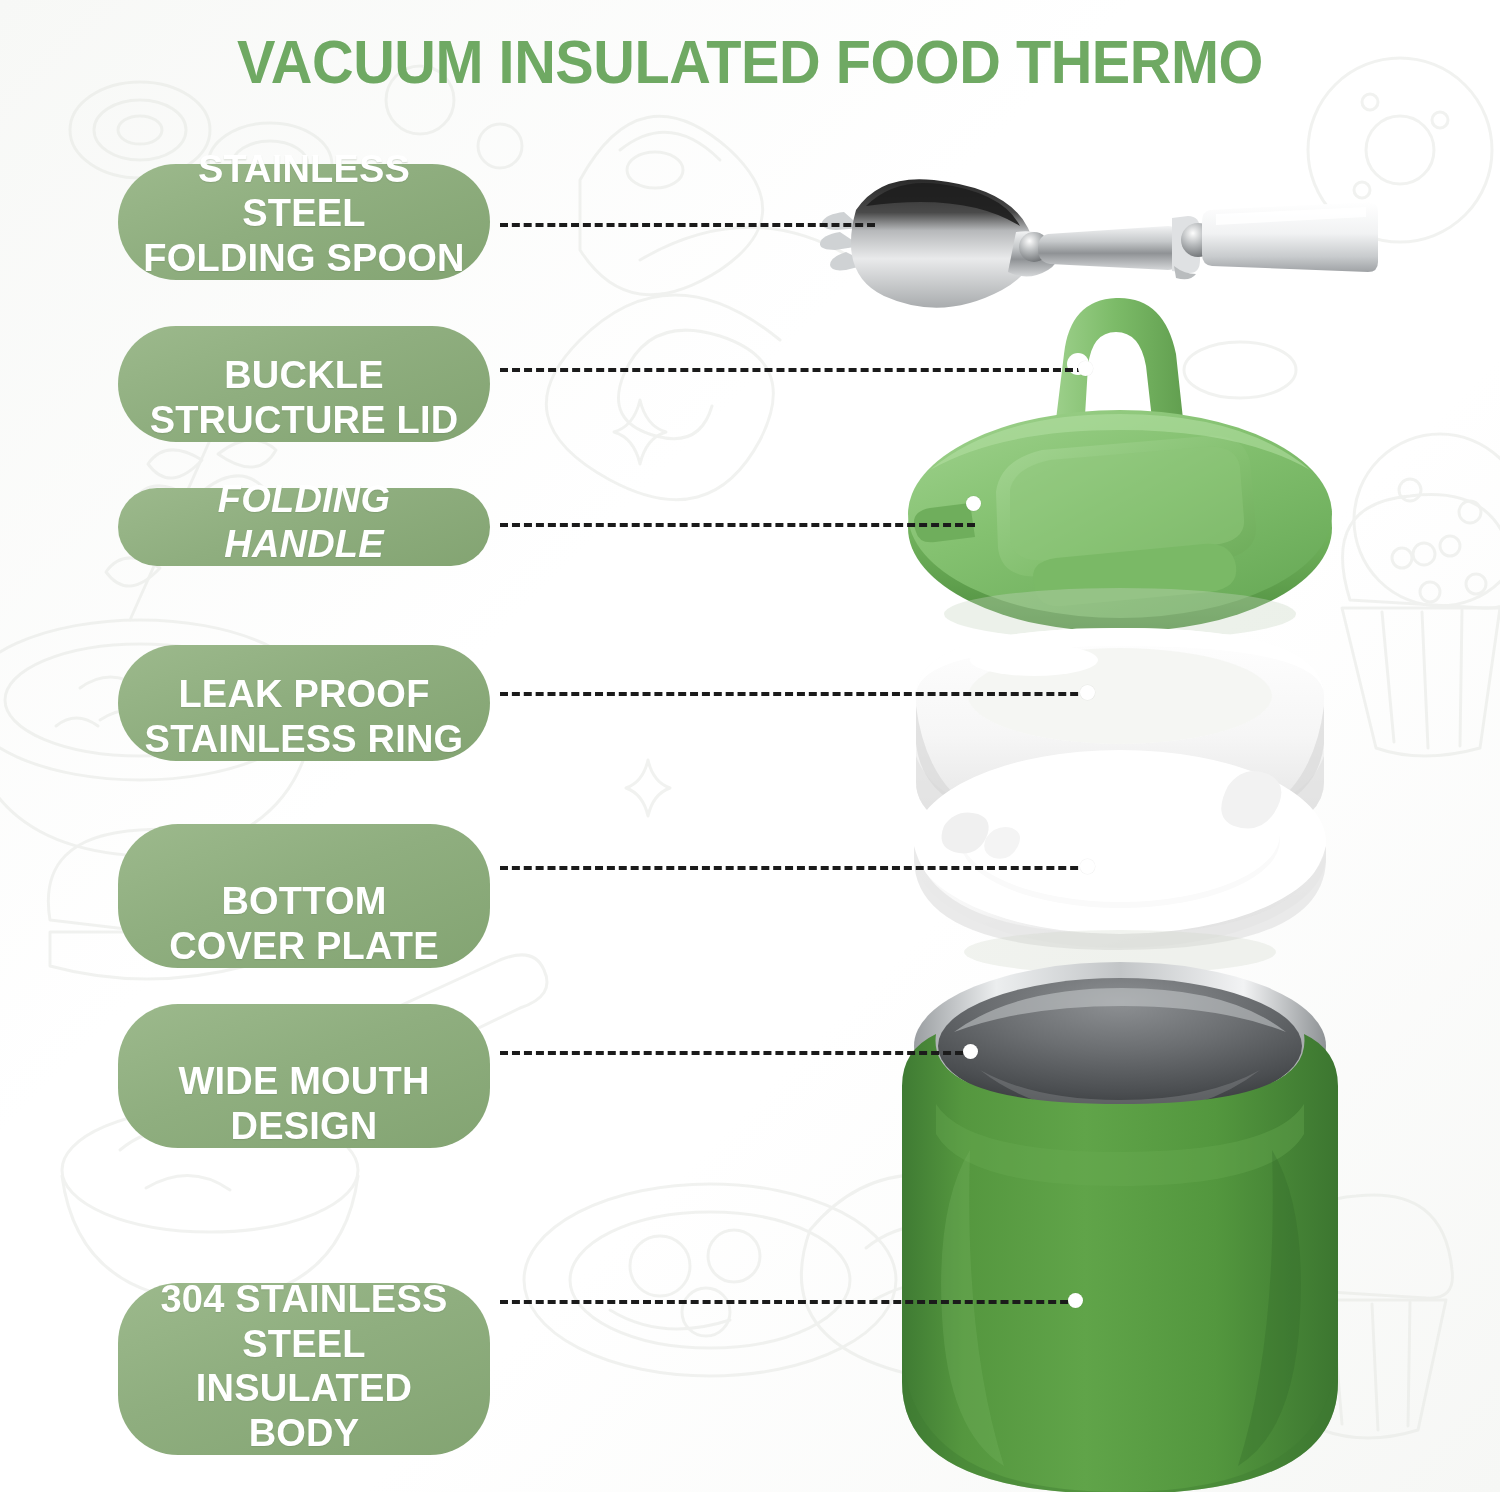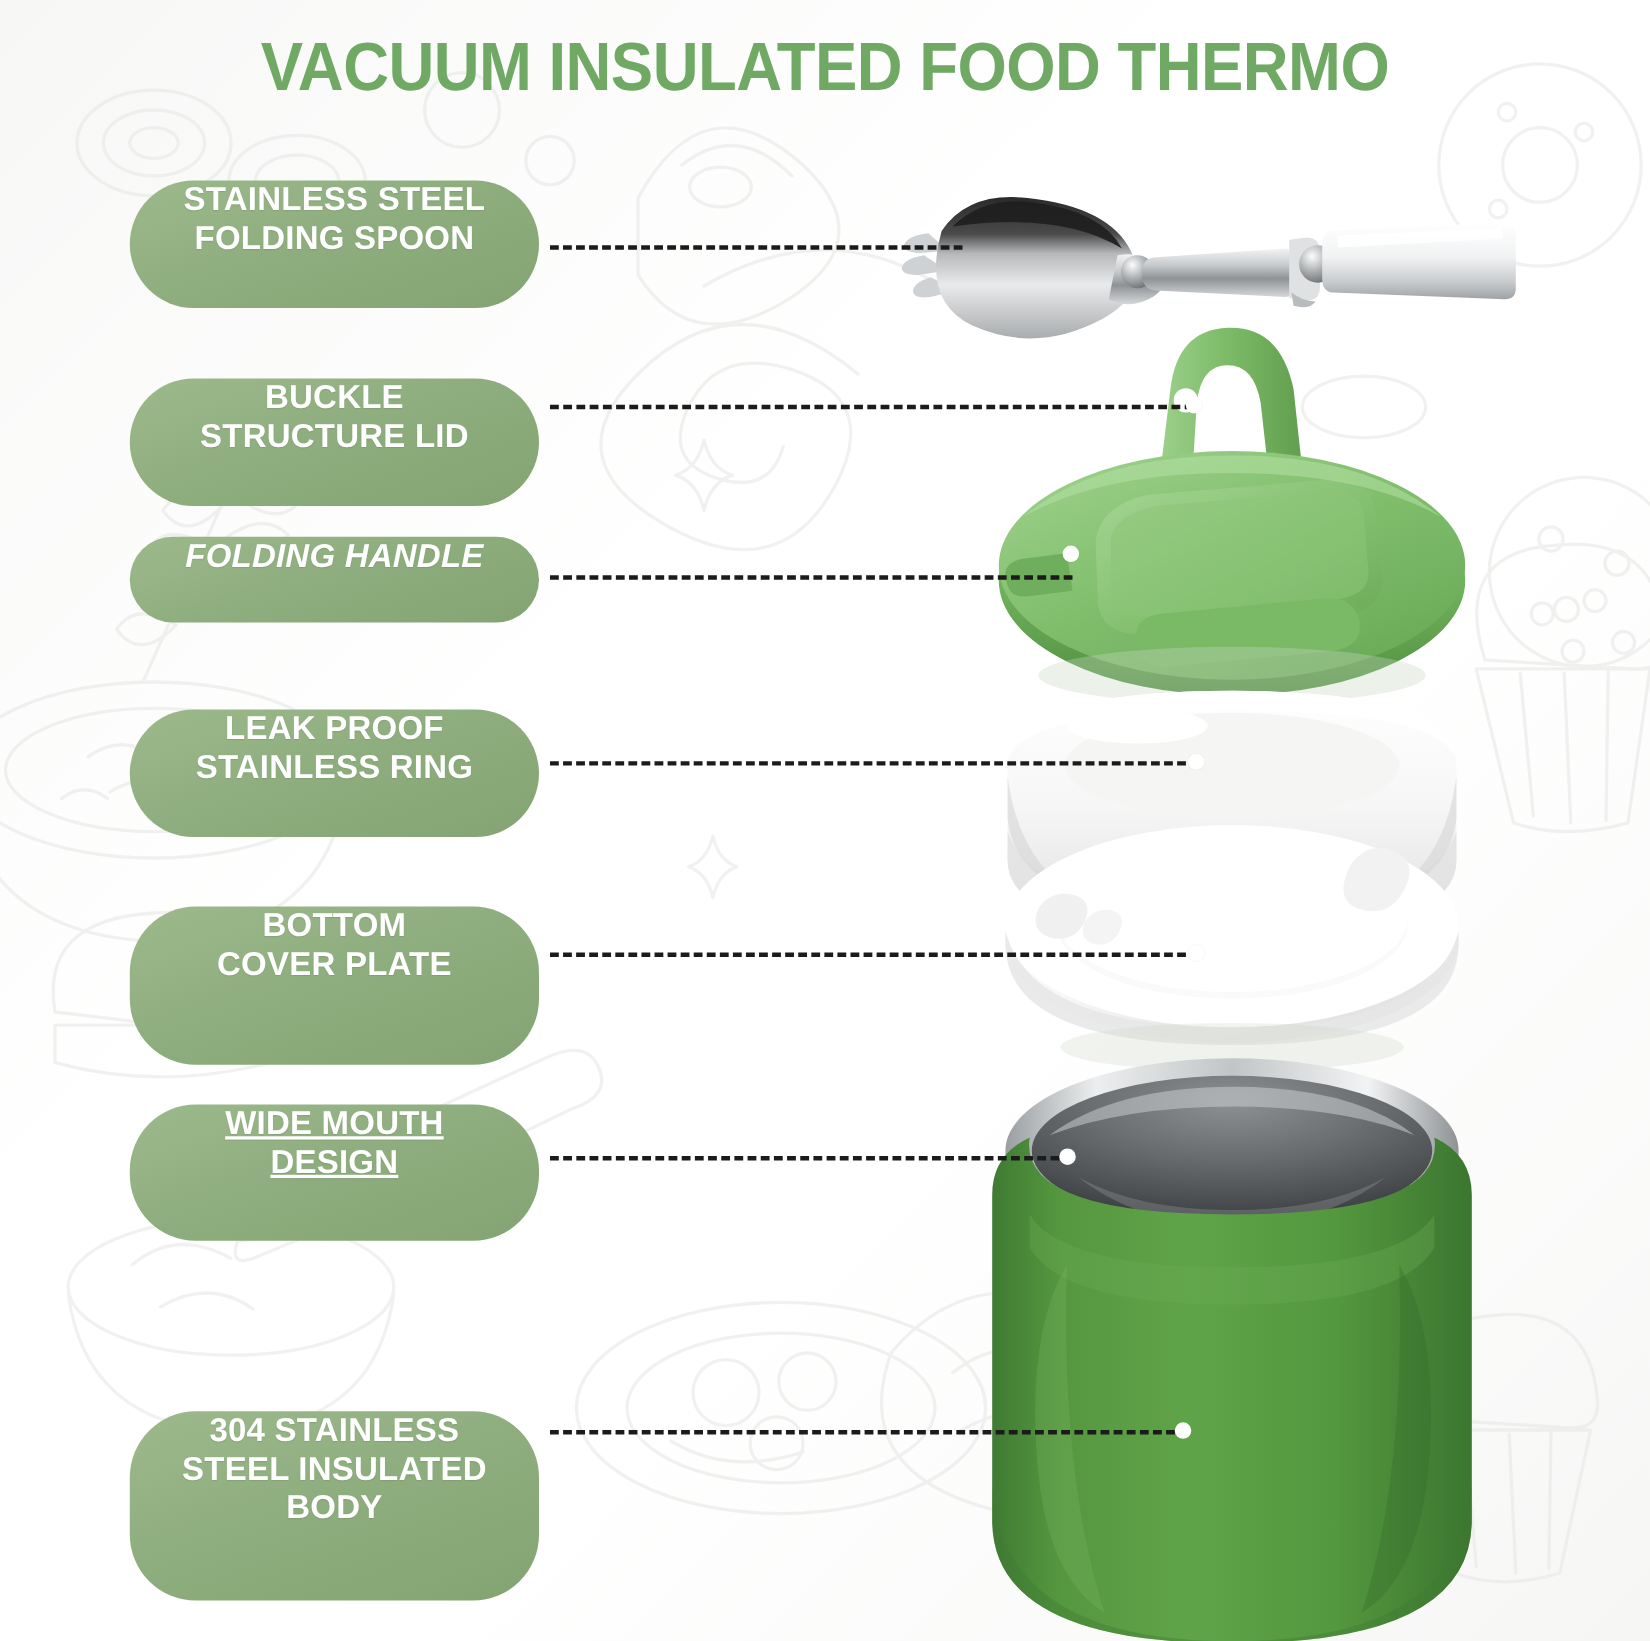"STAINLESS STEEL" .pill { align-items: flex-start -> flex-end; font-size: 30px -> 38px }
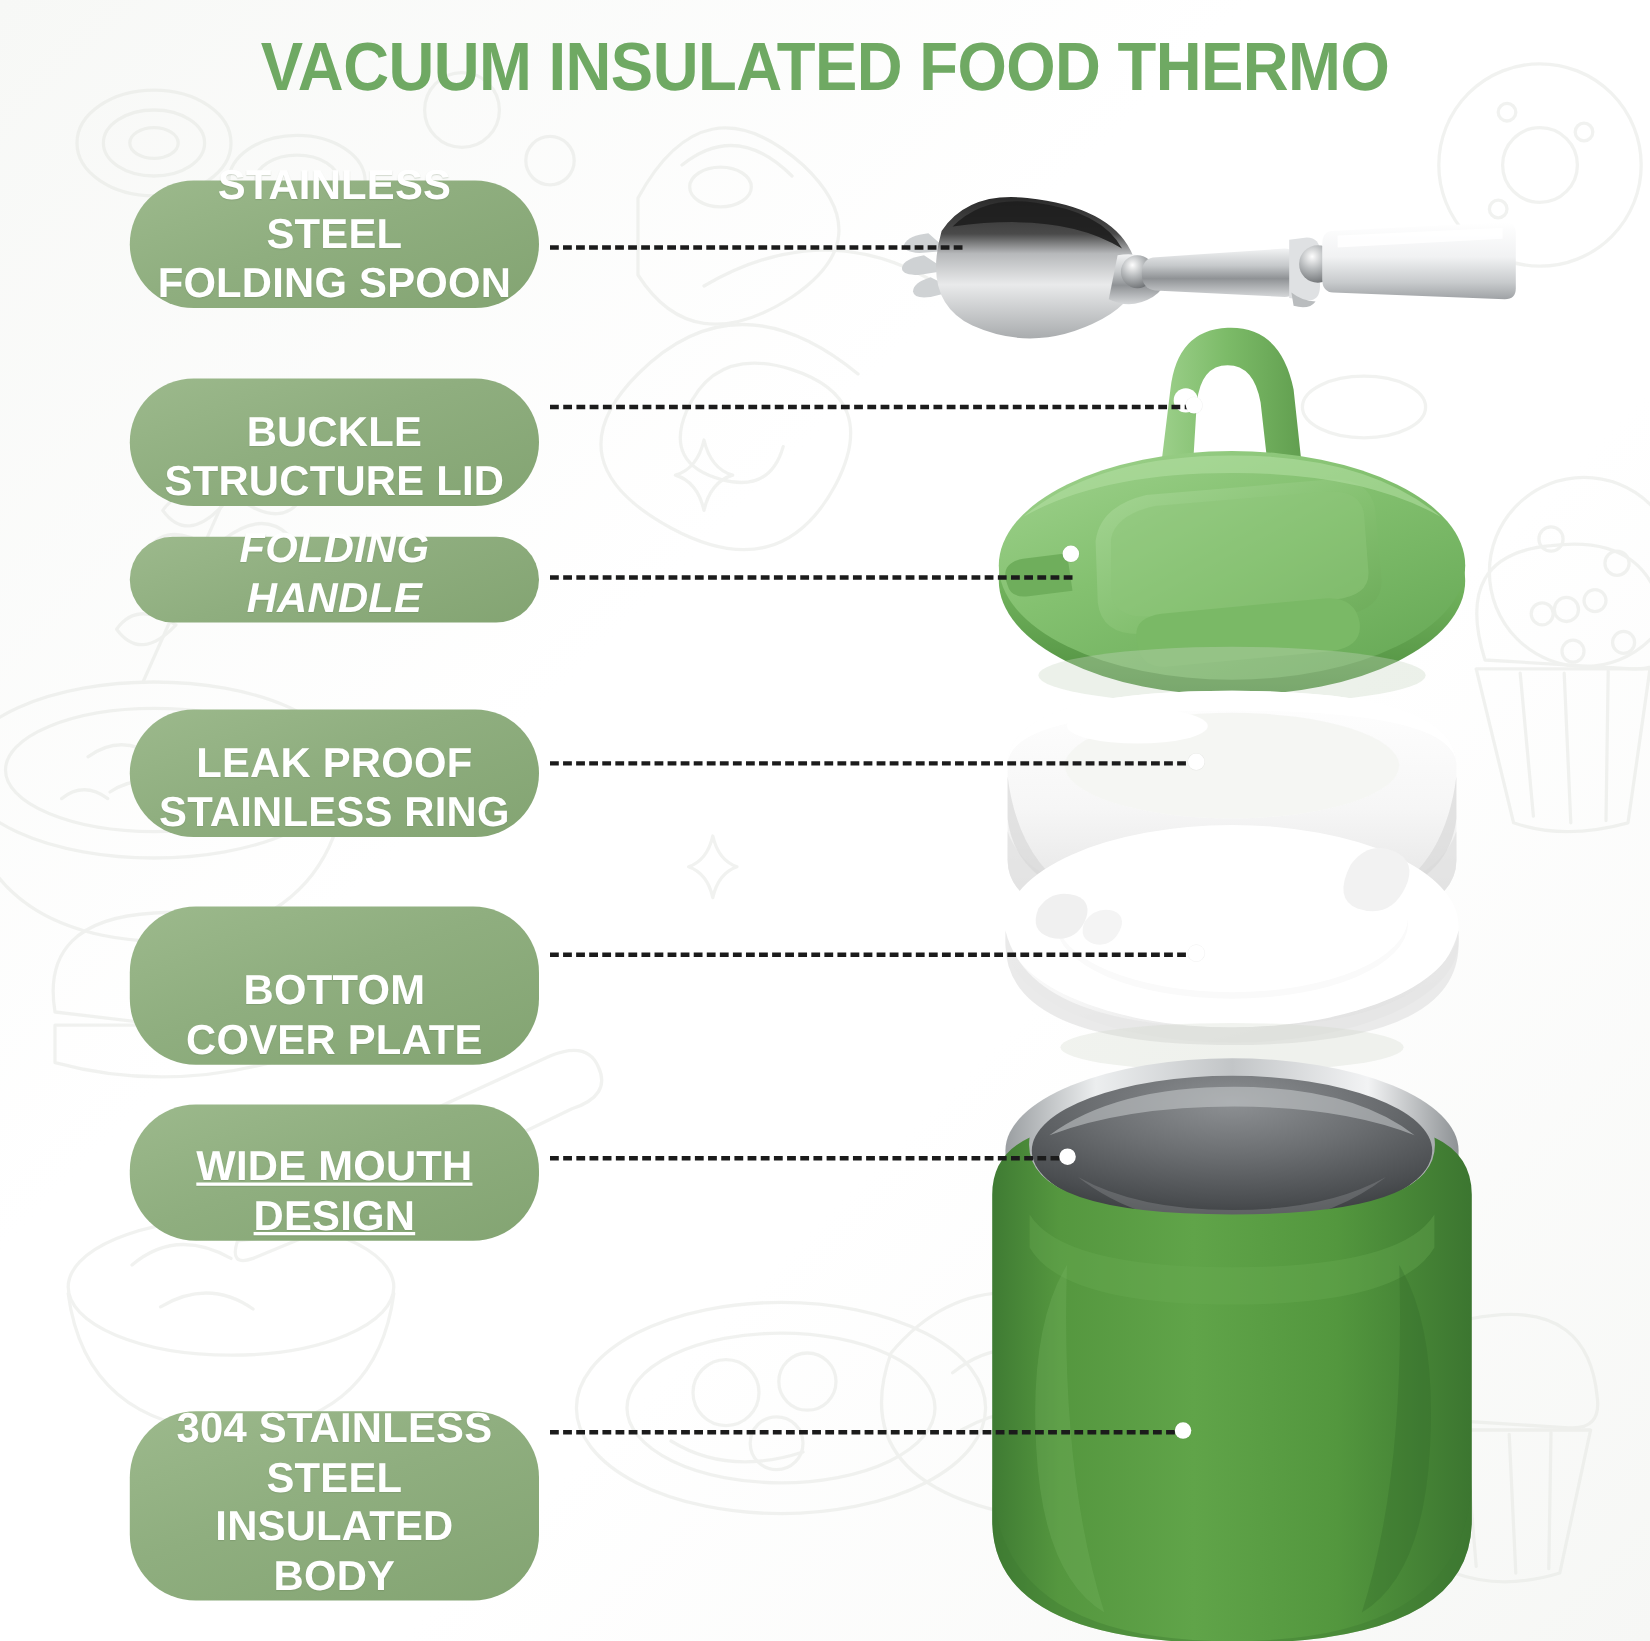"BUCKLE" div.pill { margin-top: 18px -> none }
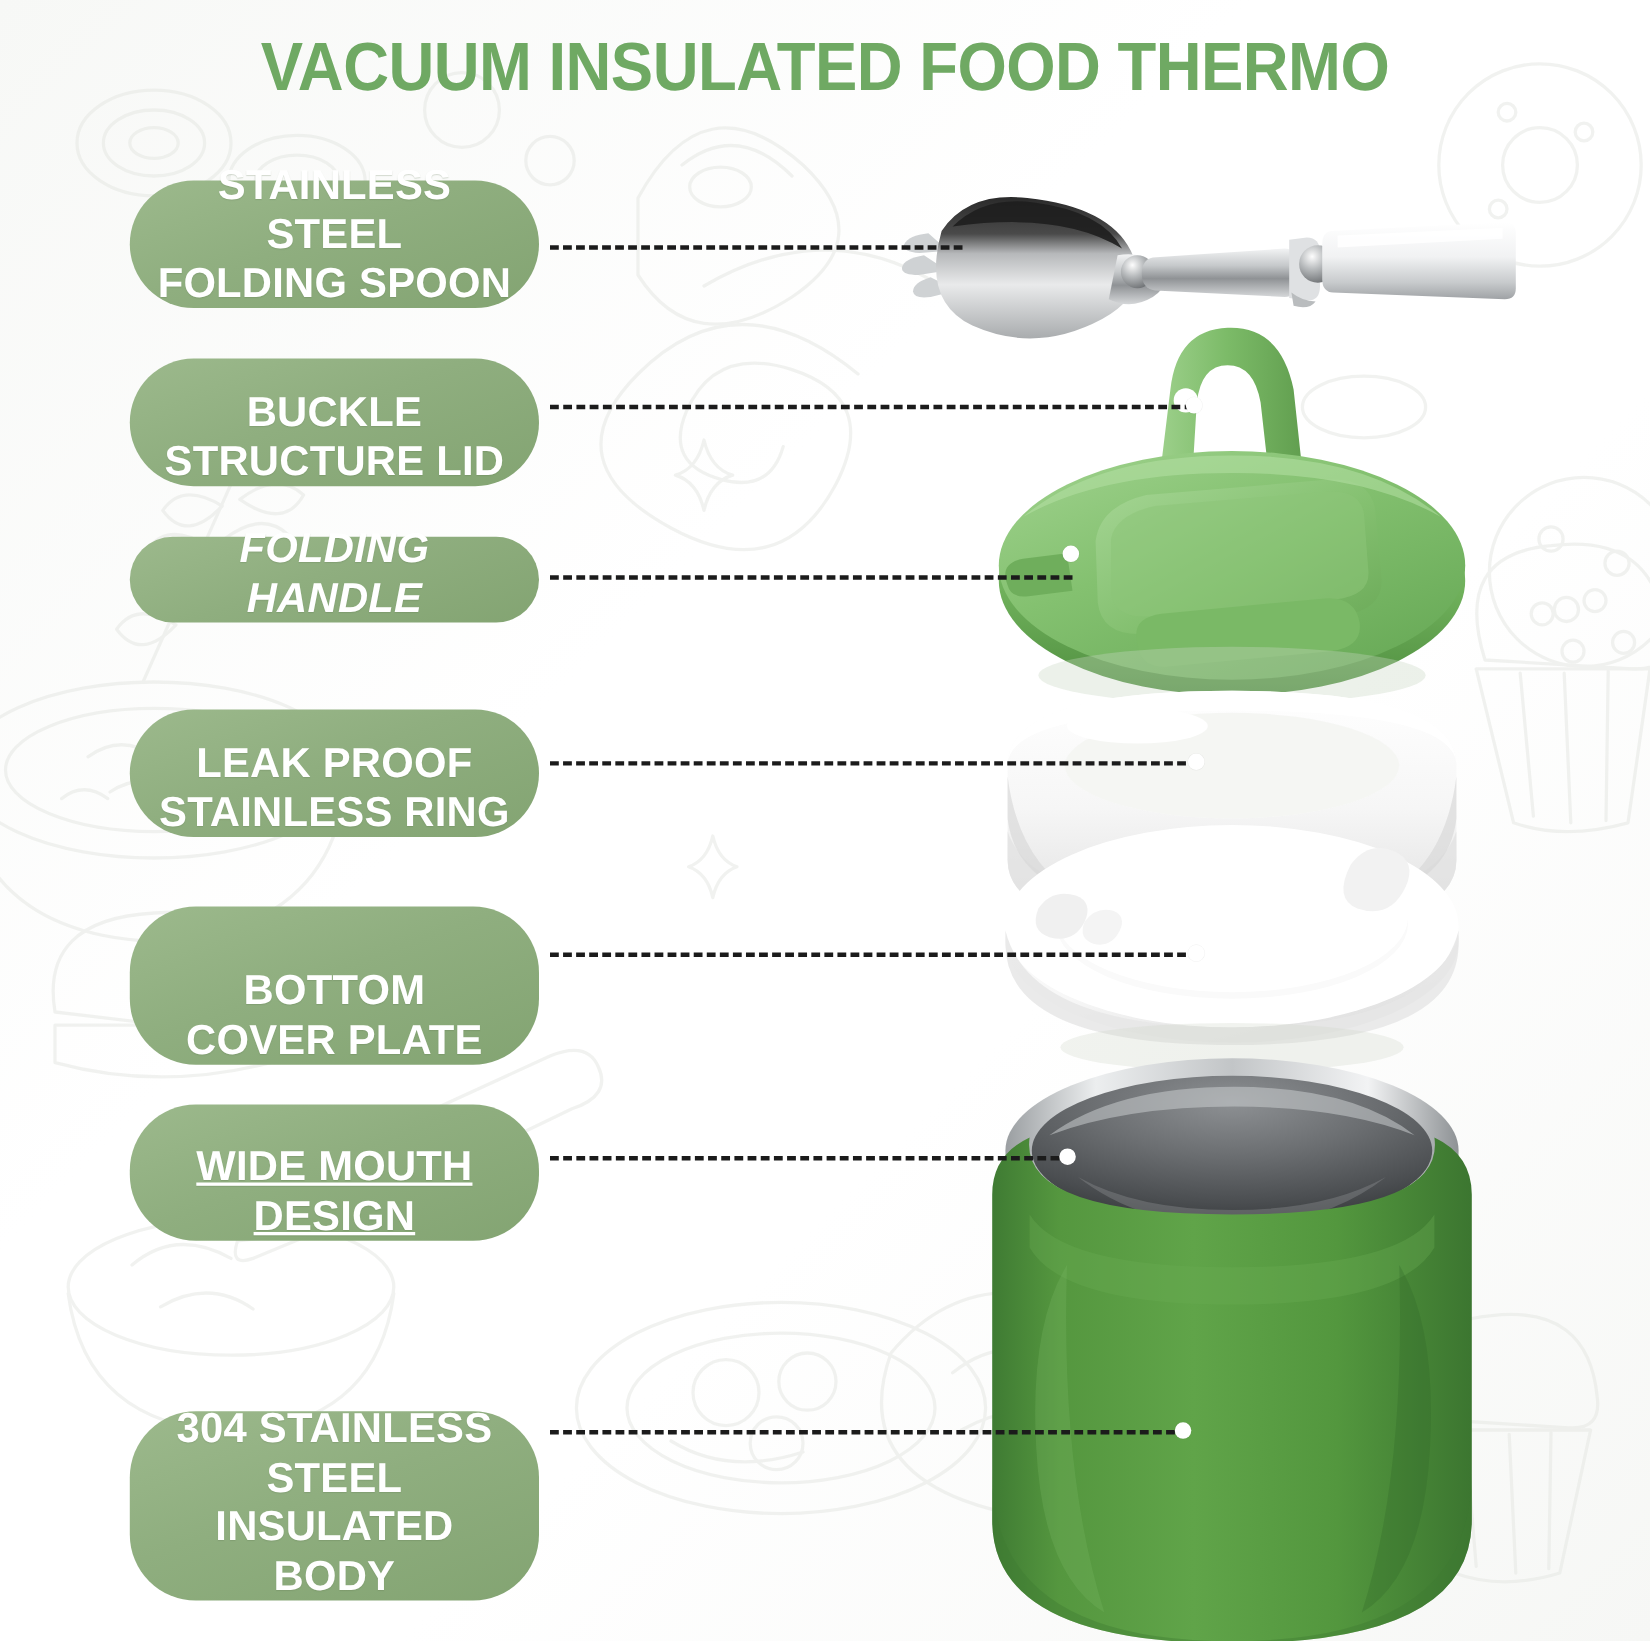"WIDE MOUTH" div.pill { height: 124px -> 144px; text-decoration: underline -> none }
